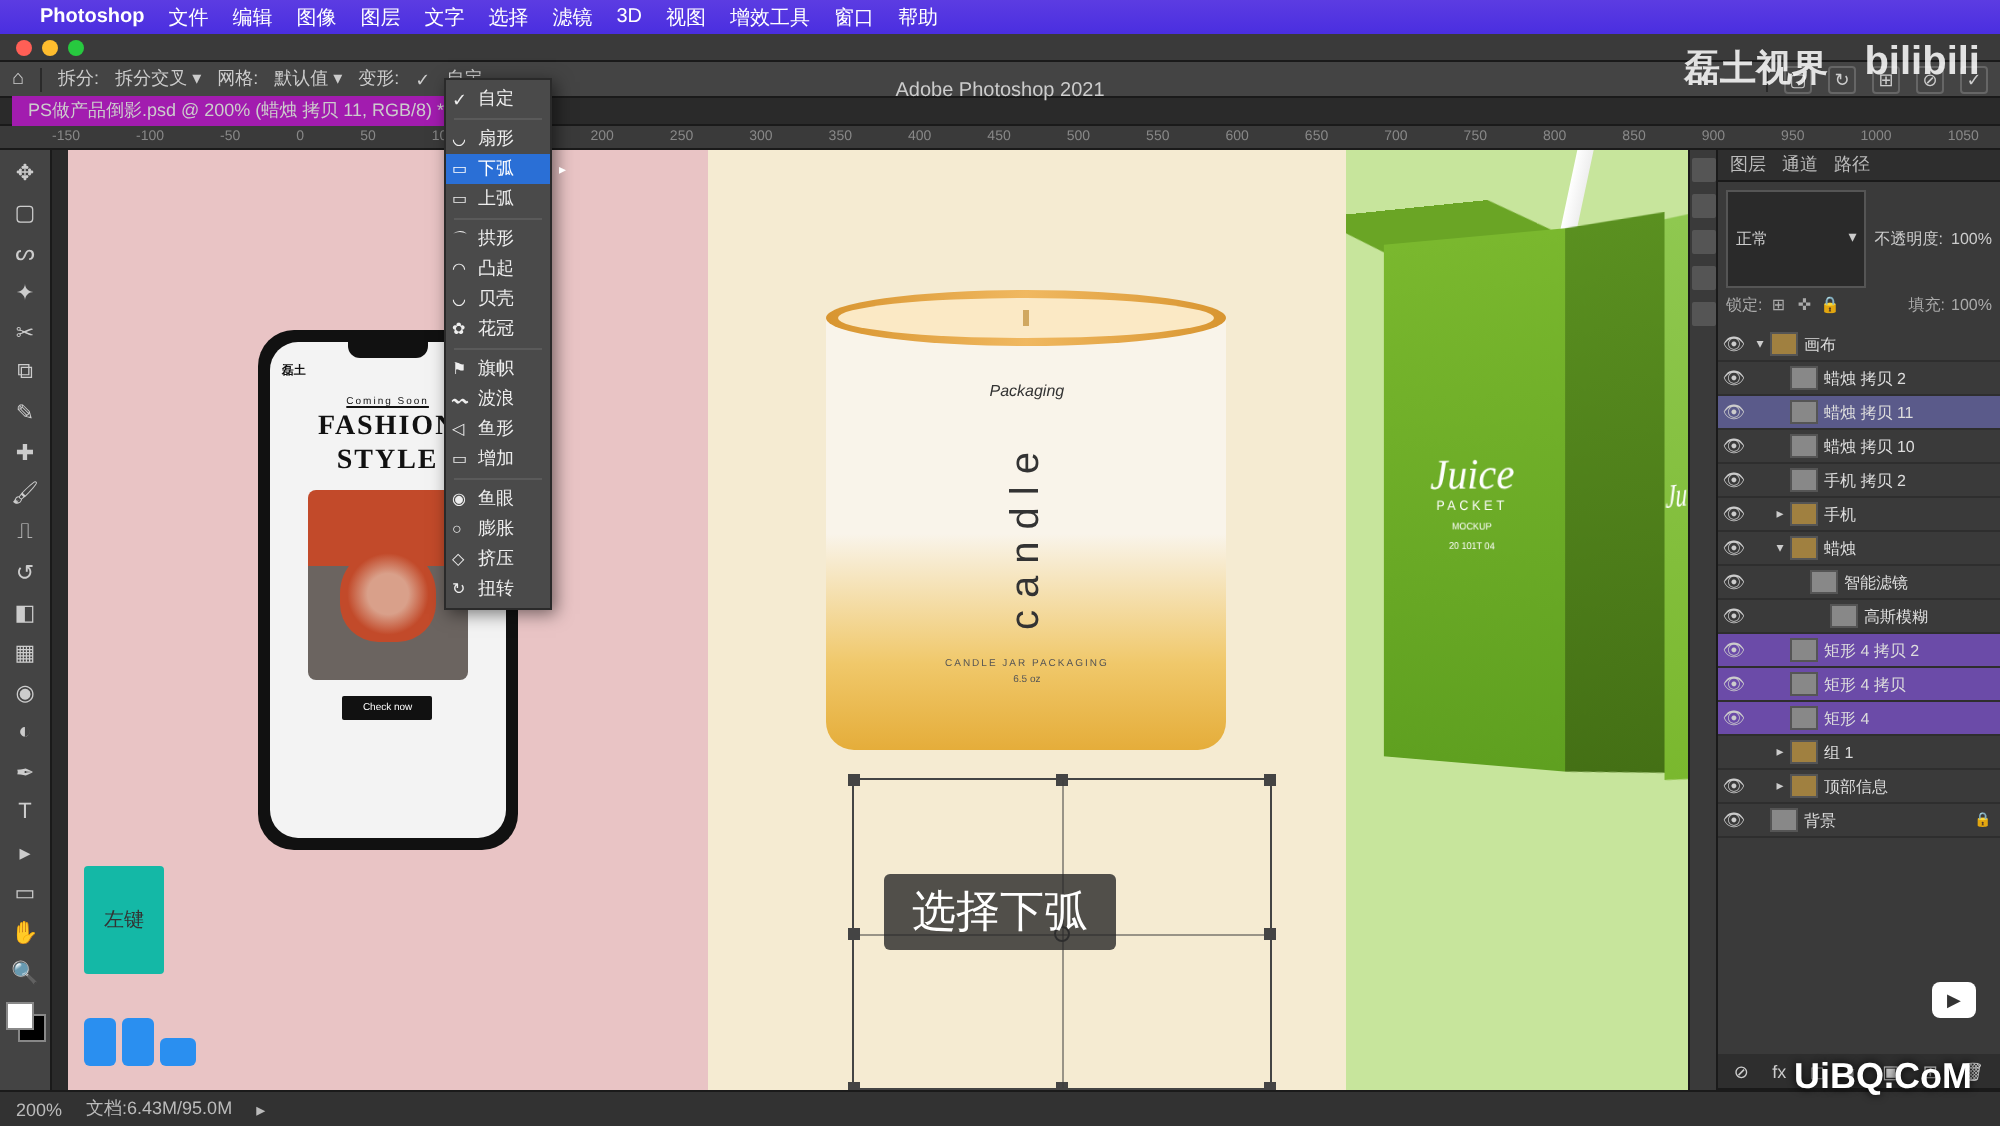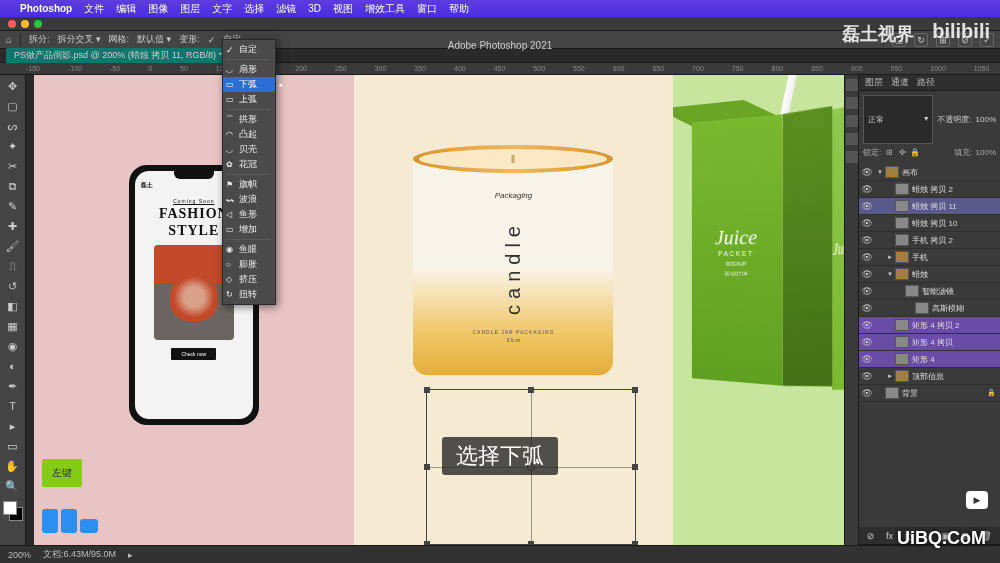"PS做产品倒影.psd @ 200% (蜡烛 拷贝" .doctab .tab { background: #0f766e -> #a21caf }
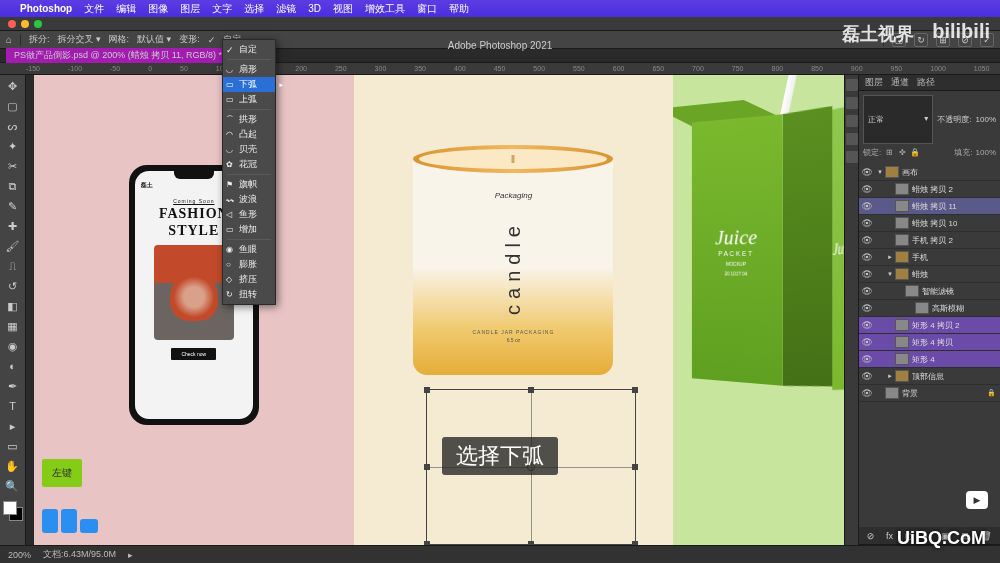"组 1" div.layer { html: none -> <div> <span></span> <span></span> <span>▸</span> <span></span> <span>组 1</span> </div> }
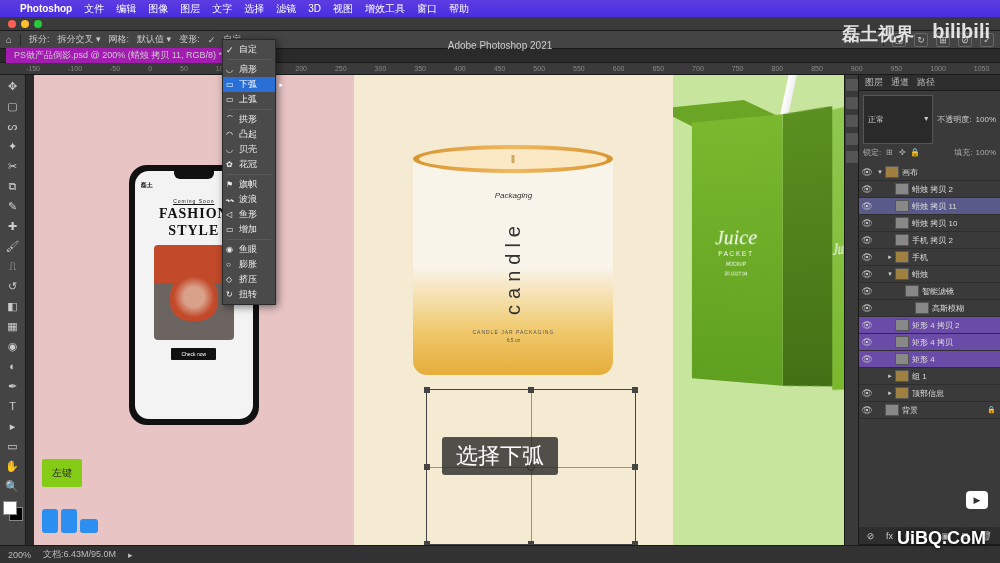"左键" .hint-tag { background: #84cc16 -> #14b8a6; padding: 7px 10px -> 20px 10px }
